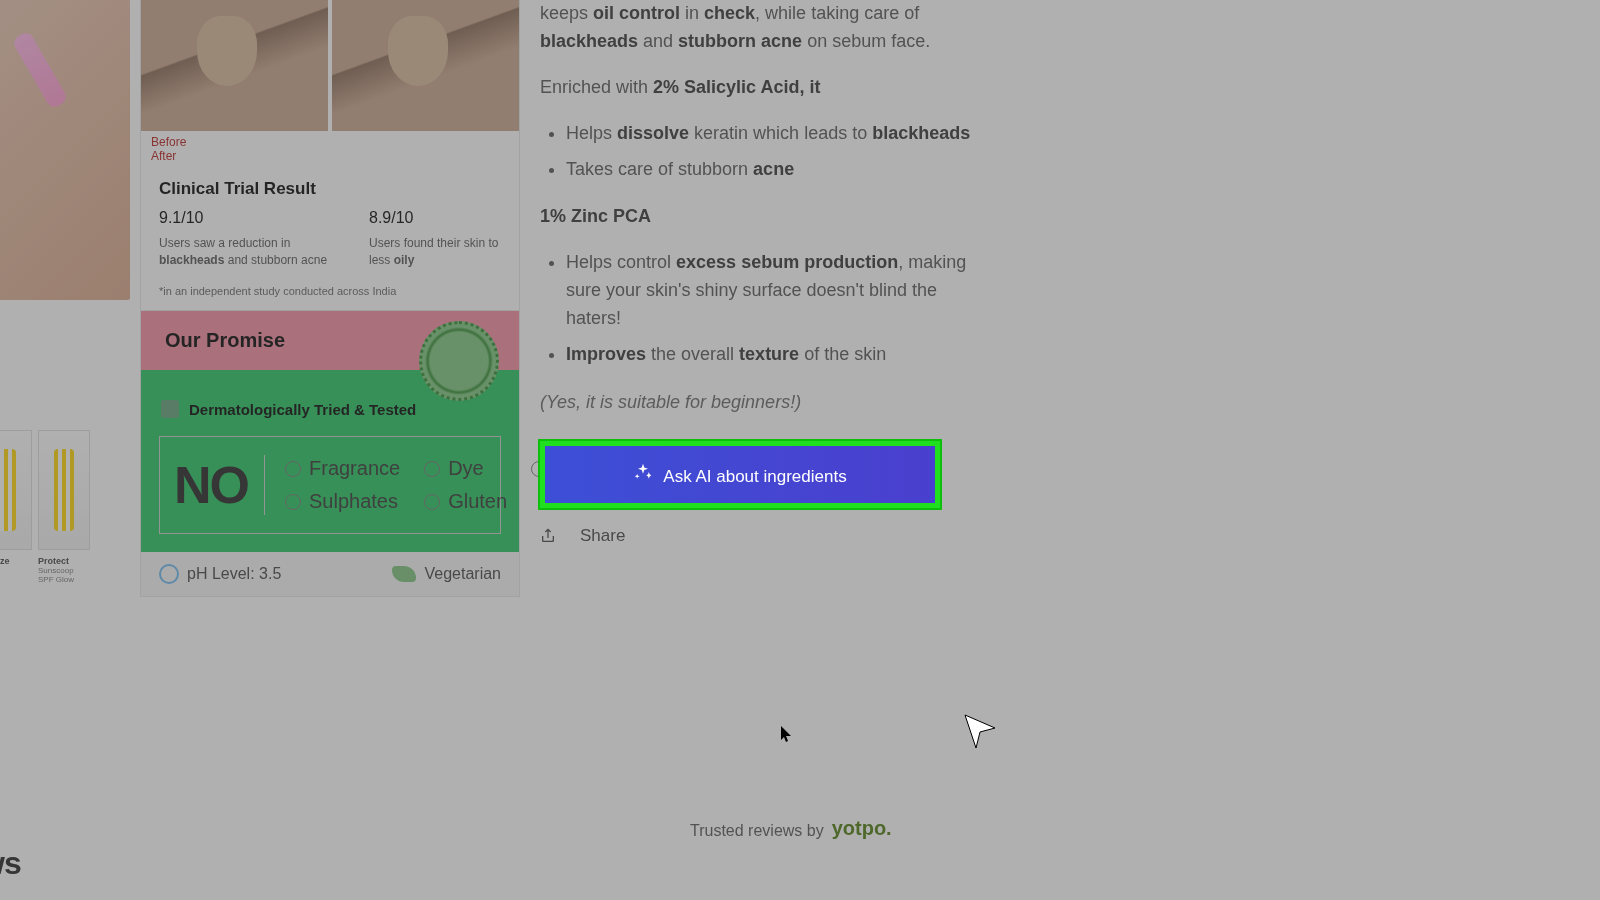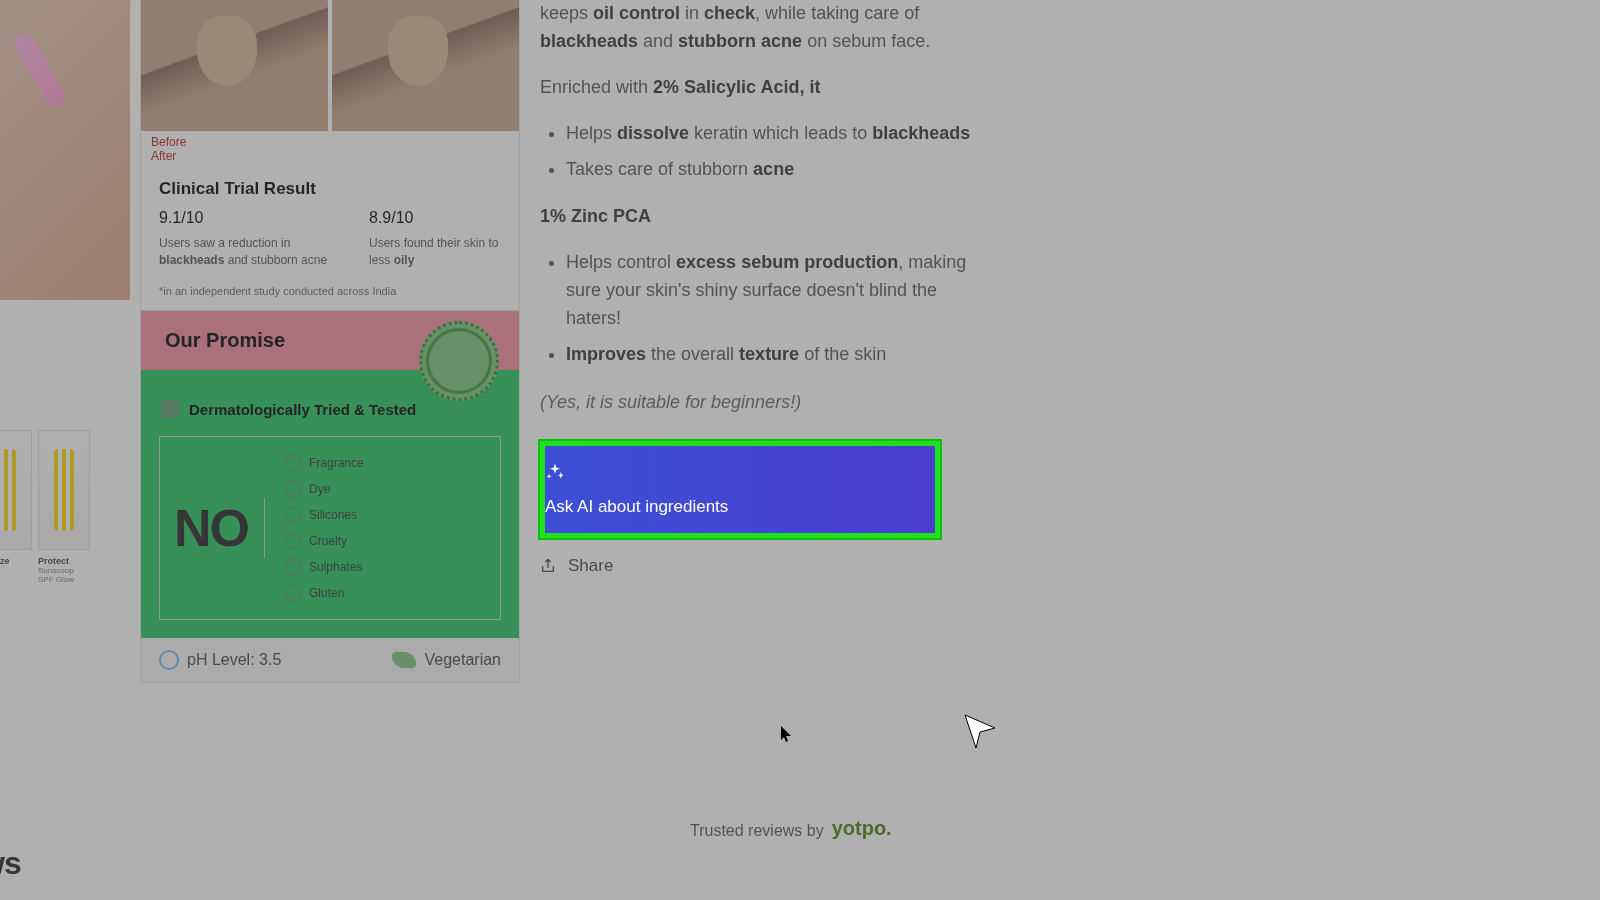"Fragrance" .no-grid { font-size: 12px -> 20px; grid-template-columns: 1fr -> 1fr 1fr 1fr 1fr }
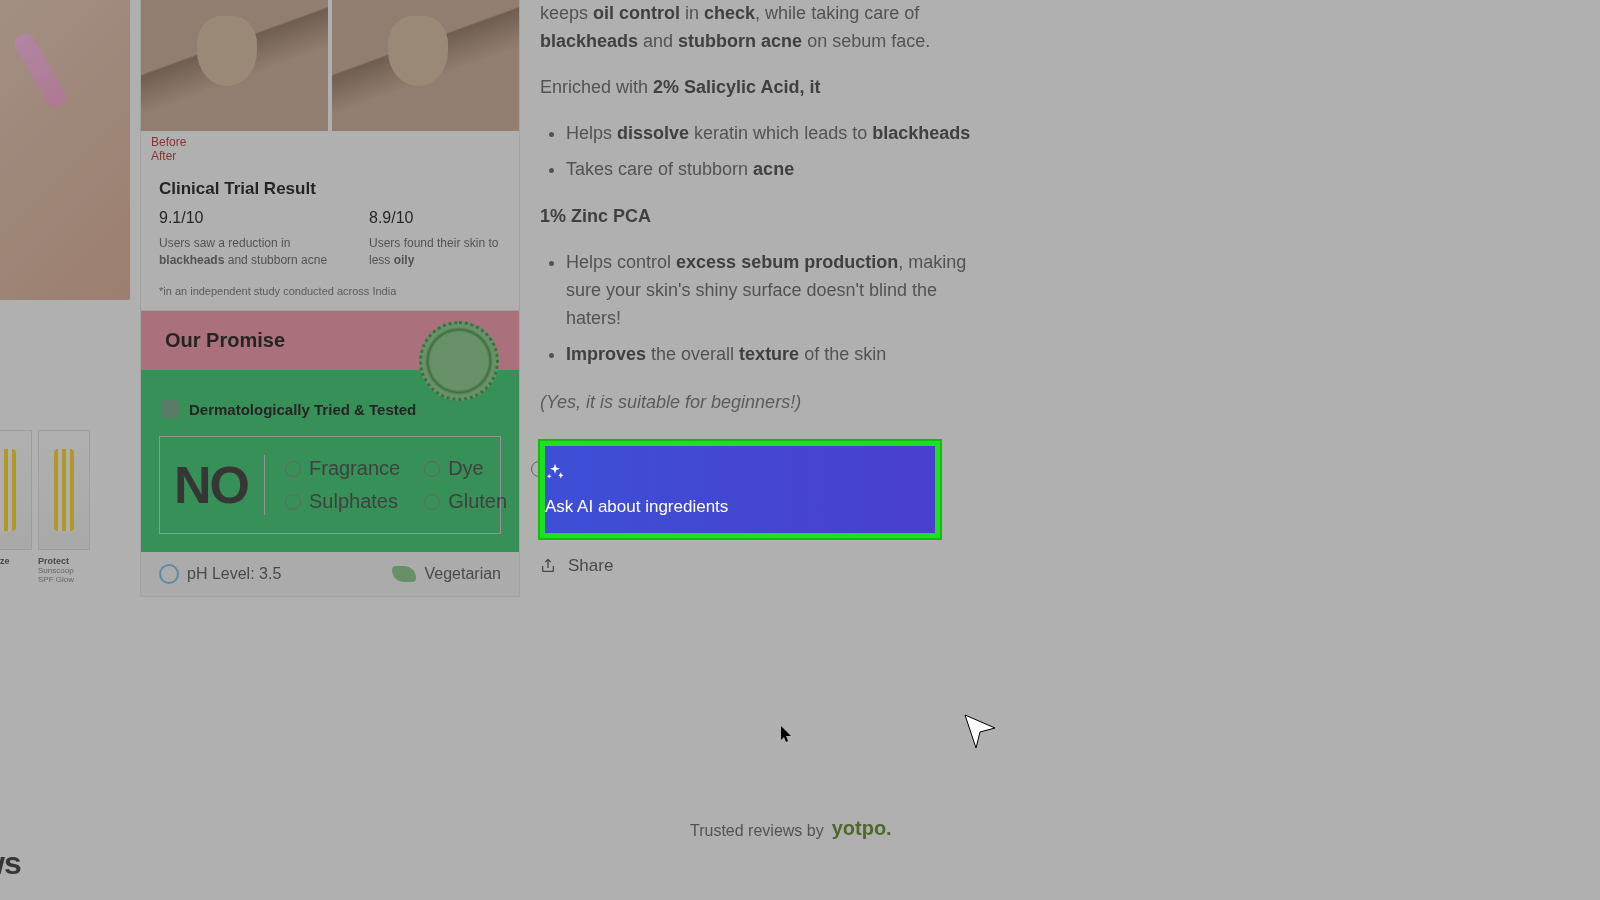"Ask AI about ingredients" .ask-ai-btn { align-items: flex-start -> flex-end; flex-direction: column -> none }
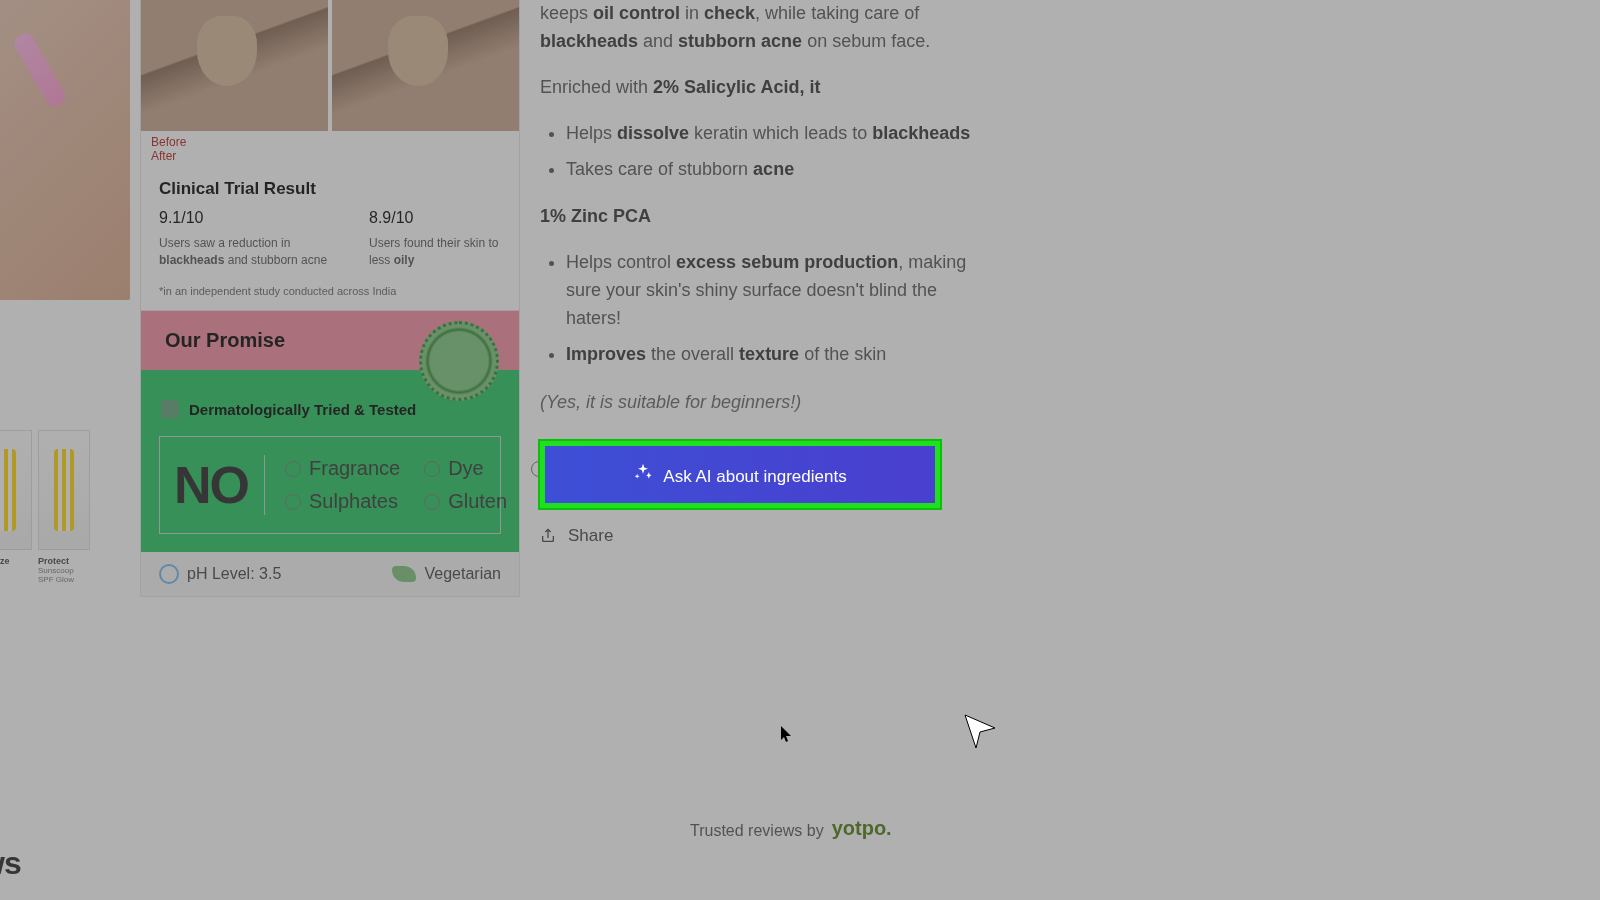"Share" .share-row { gap: 12px -> 24px }
